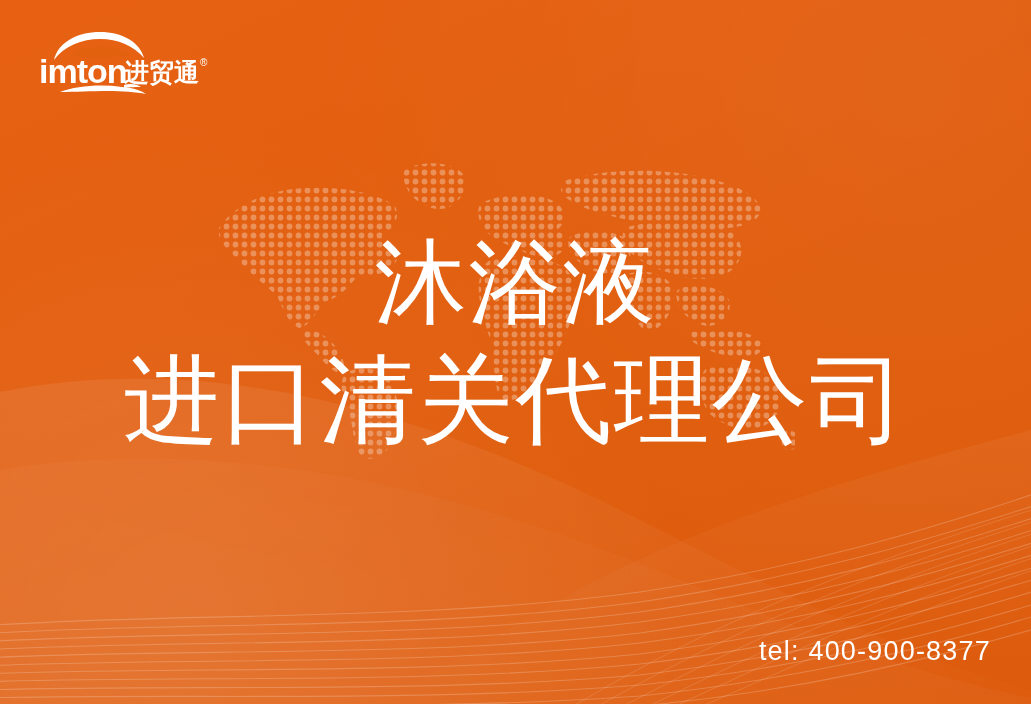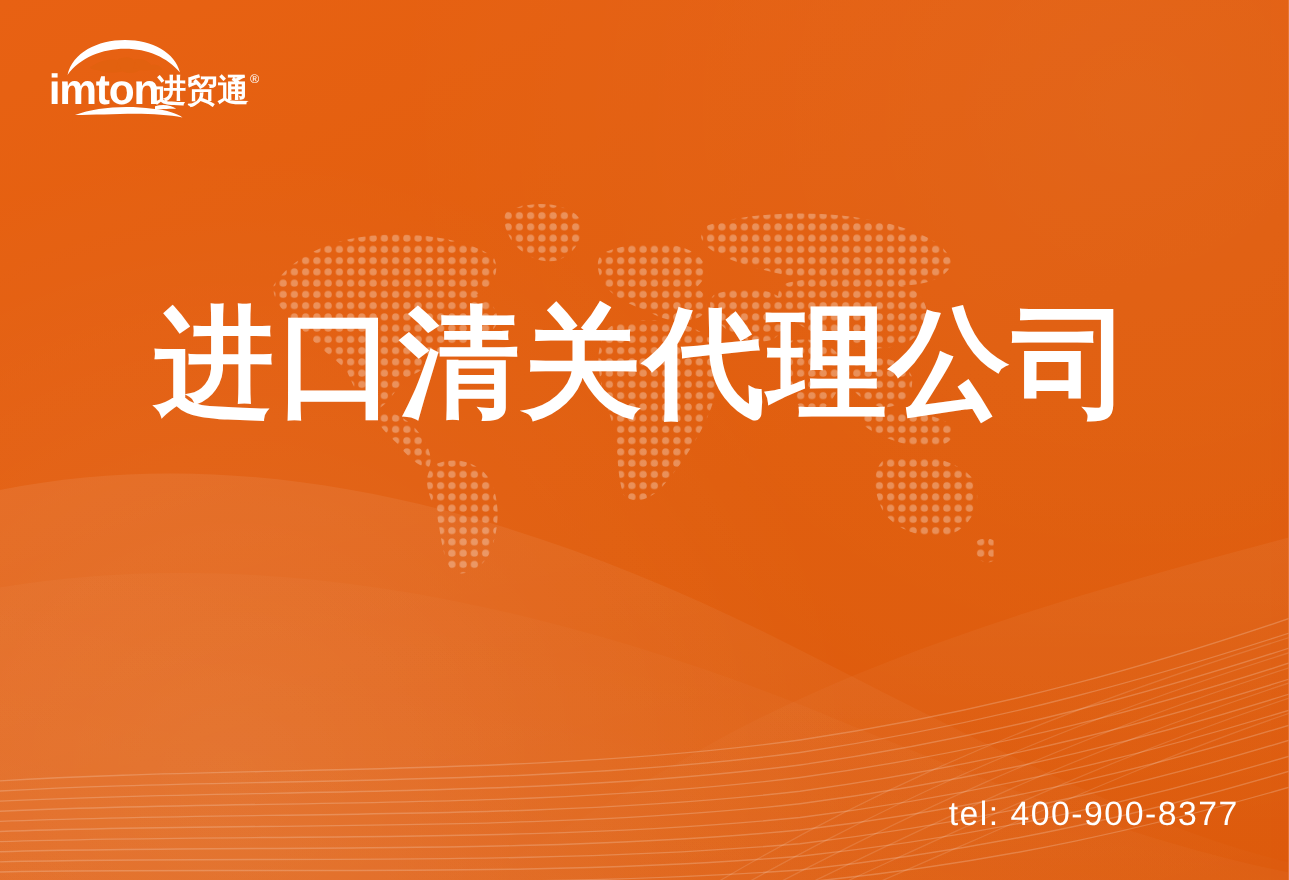"沐浴液" span.headline-line1 { html: none -> <span>沐浴液</span> }
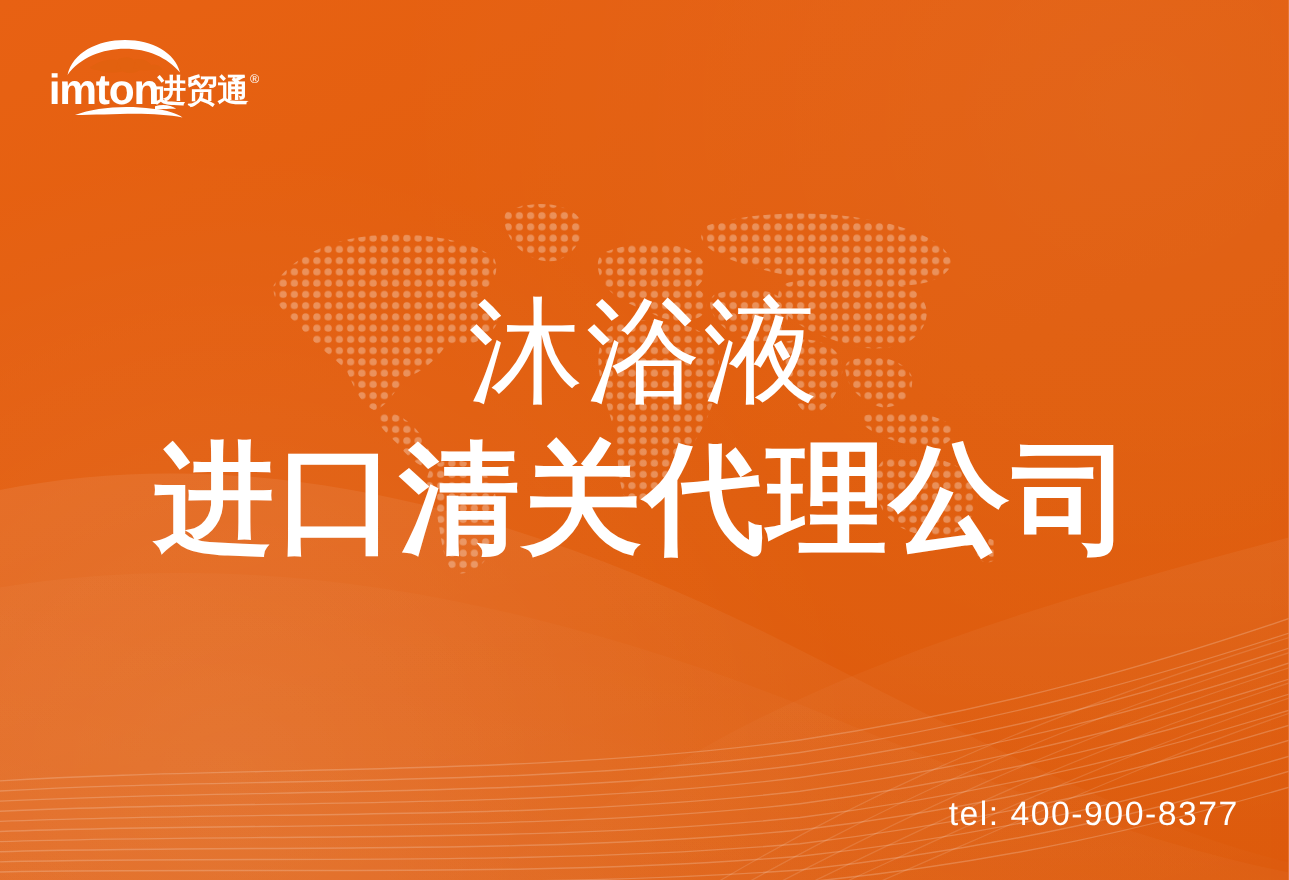"进口清关代理公司" .headline-line2 { font-weight: 700 -> 400 }
